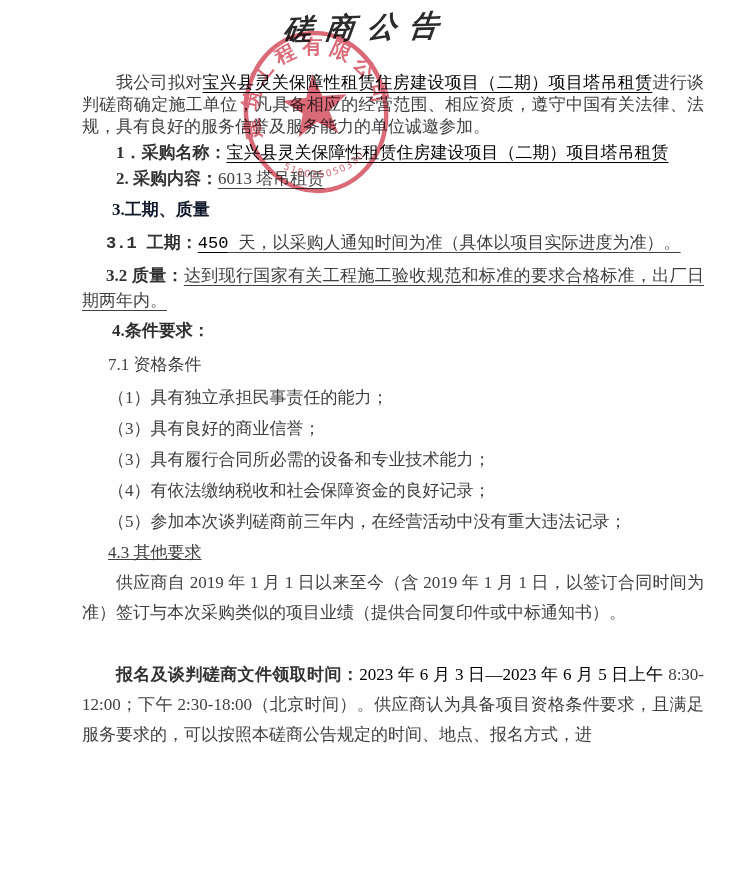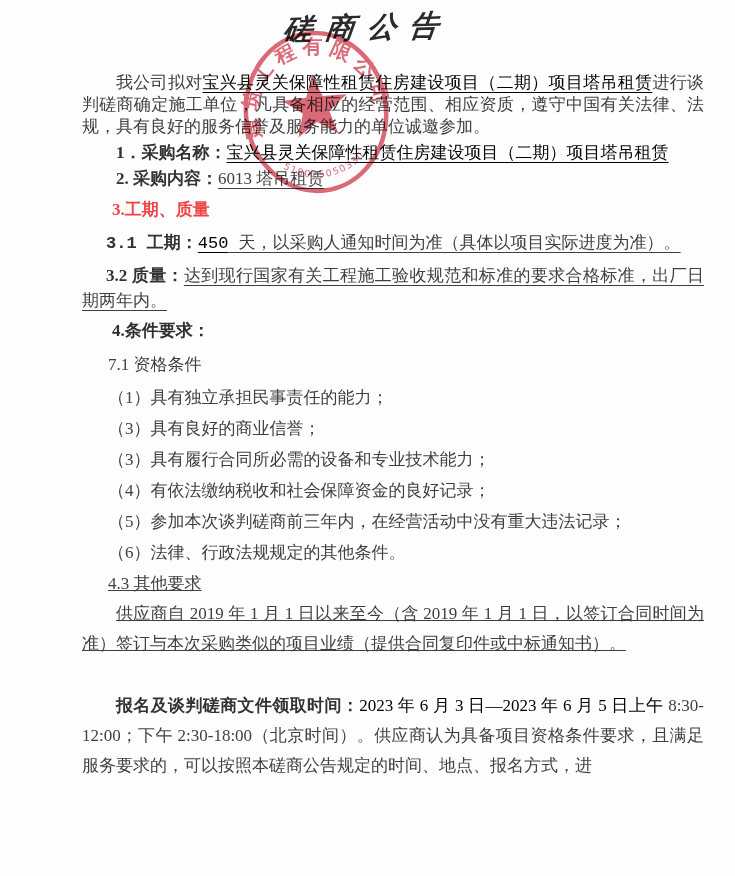"3.工期、质量" .h3 { color: #ef4444 -> #0f172a }
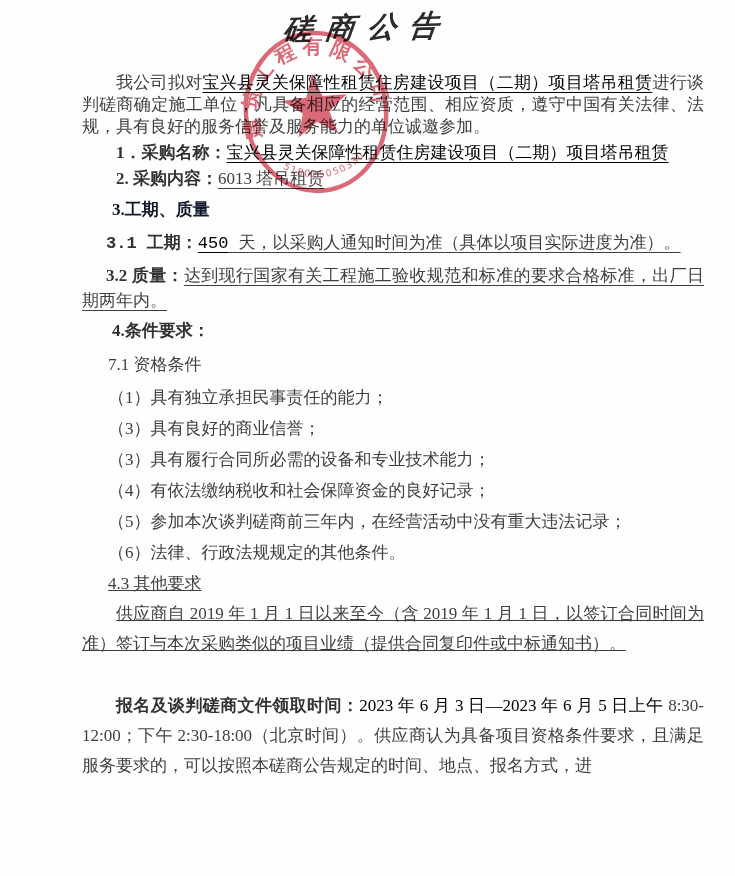"（6）法律、行政法规规定的其他条件。" p.cond { html: <p>（6）法律、行政法规规定的其他条件。</p> -> none }
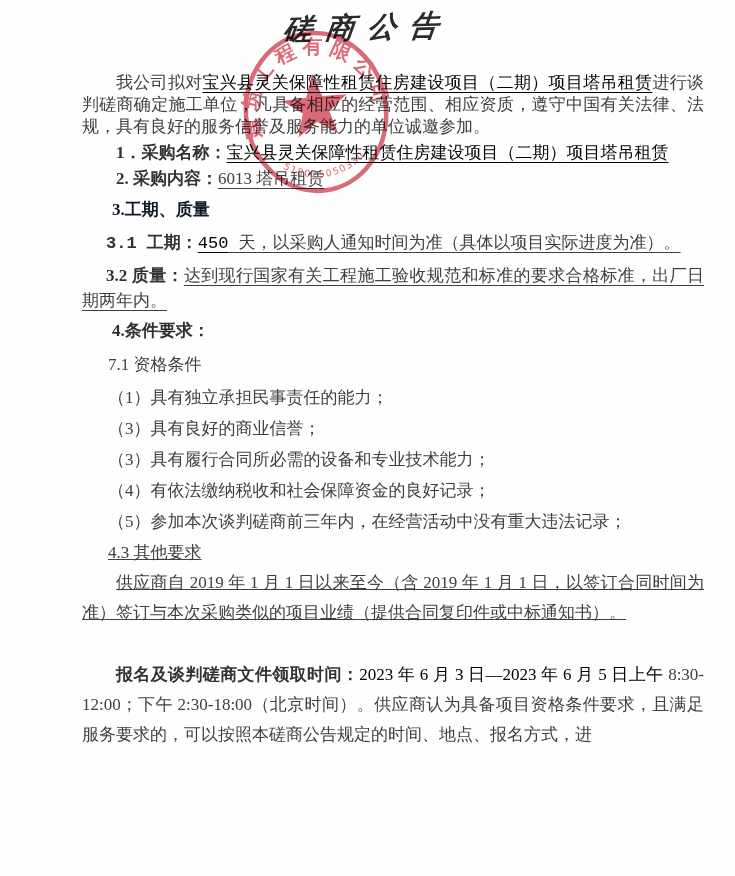"供应商自 2019 年 1 月" .body43 { text-decoration: underline -> none }
